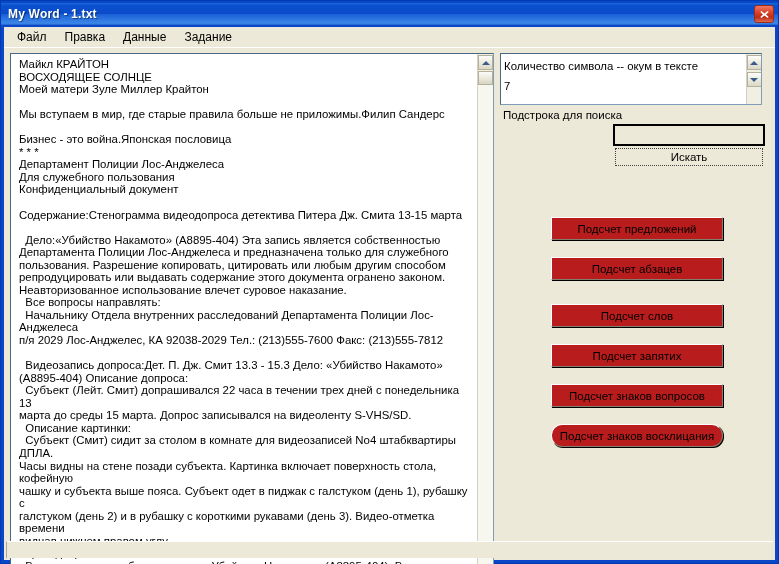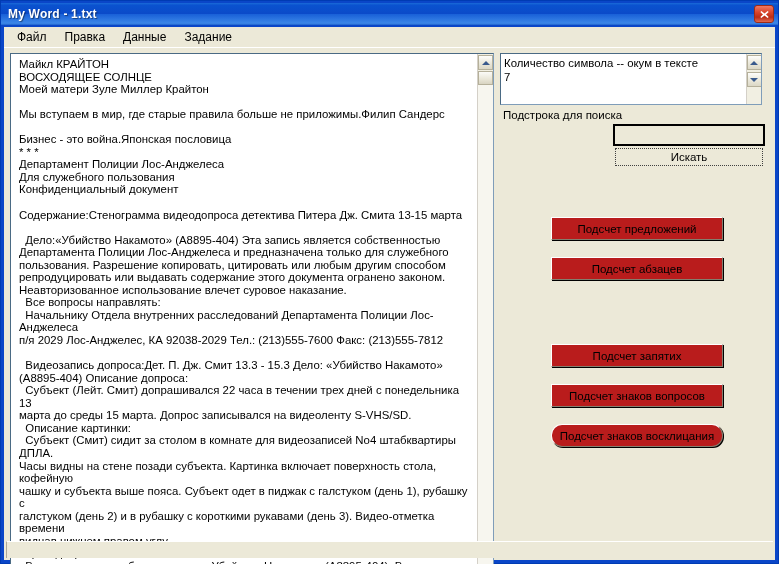"Количество символа -- окум в" #result-text { line-height: 14px -> 20px }
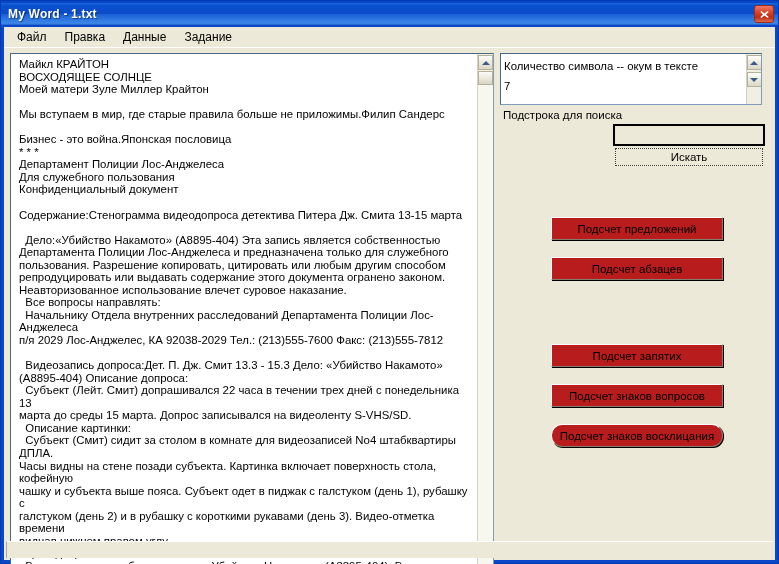"Подсчет слов" button.action-btn { html: none -> <button>Подсчет слов</button> }
